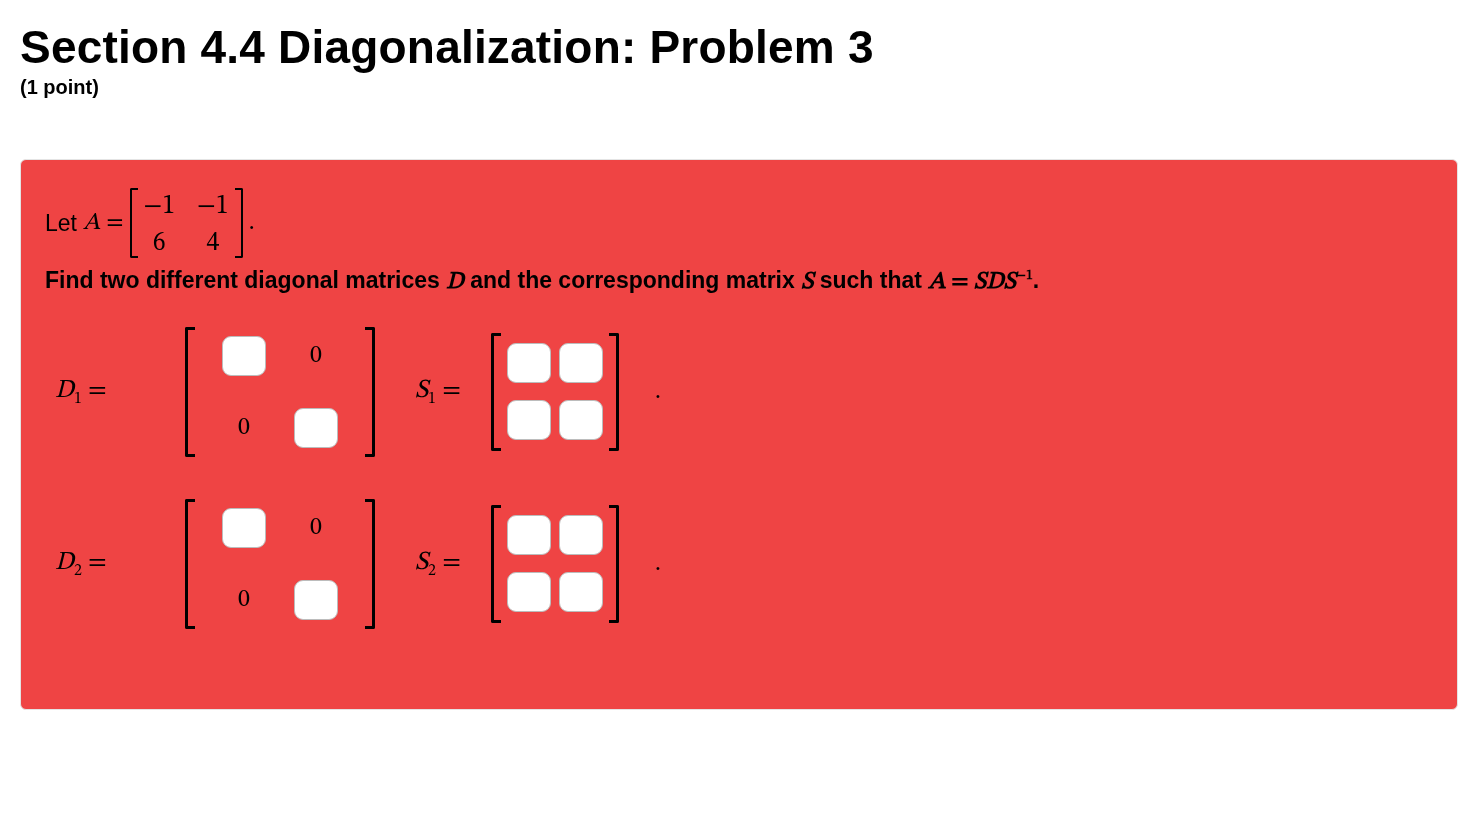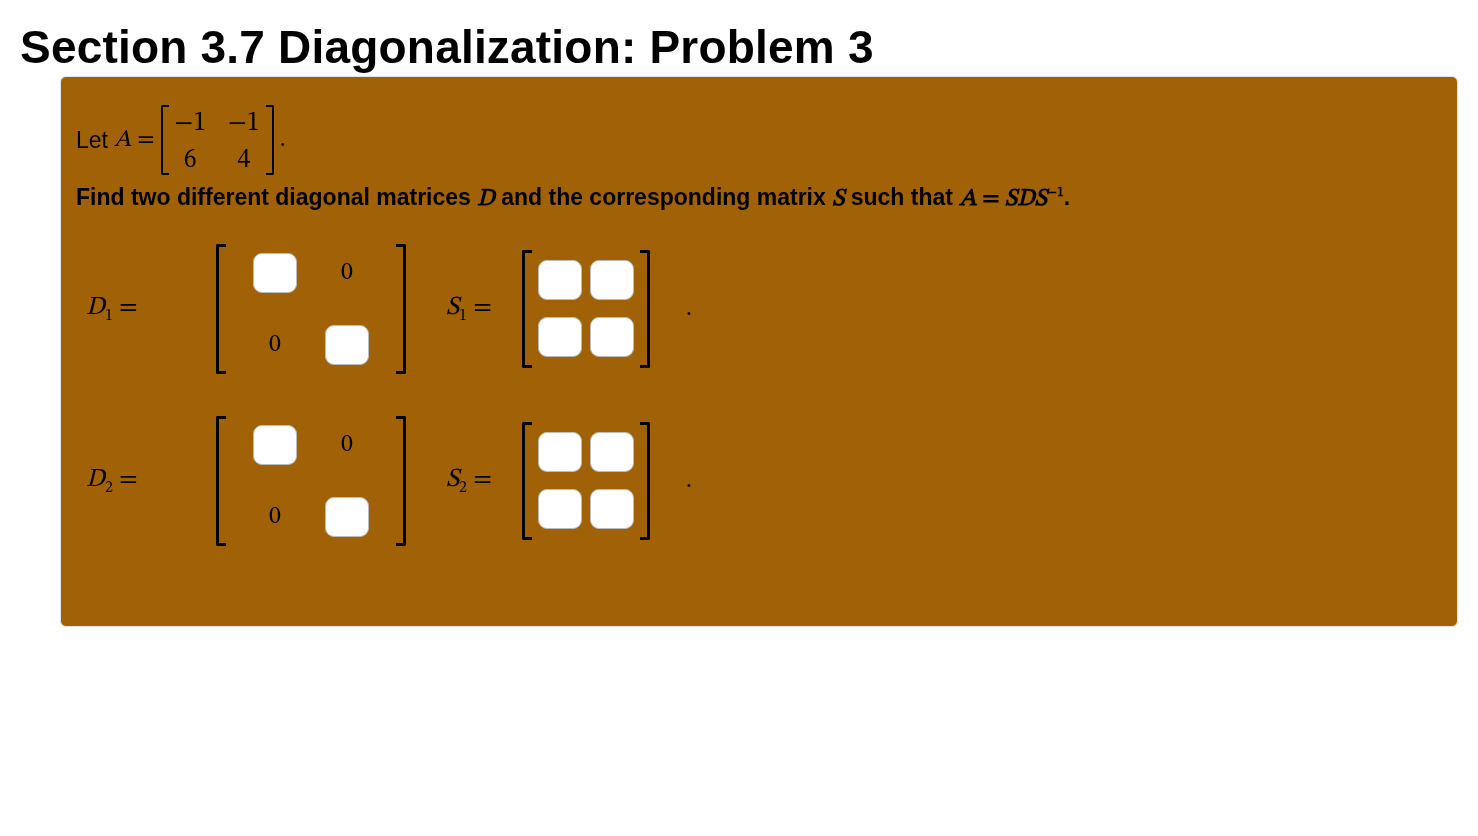"Section 3.7 Diagonalization: Problem 3" h1.title { text: 3.7 -> 4.4 }
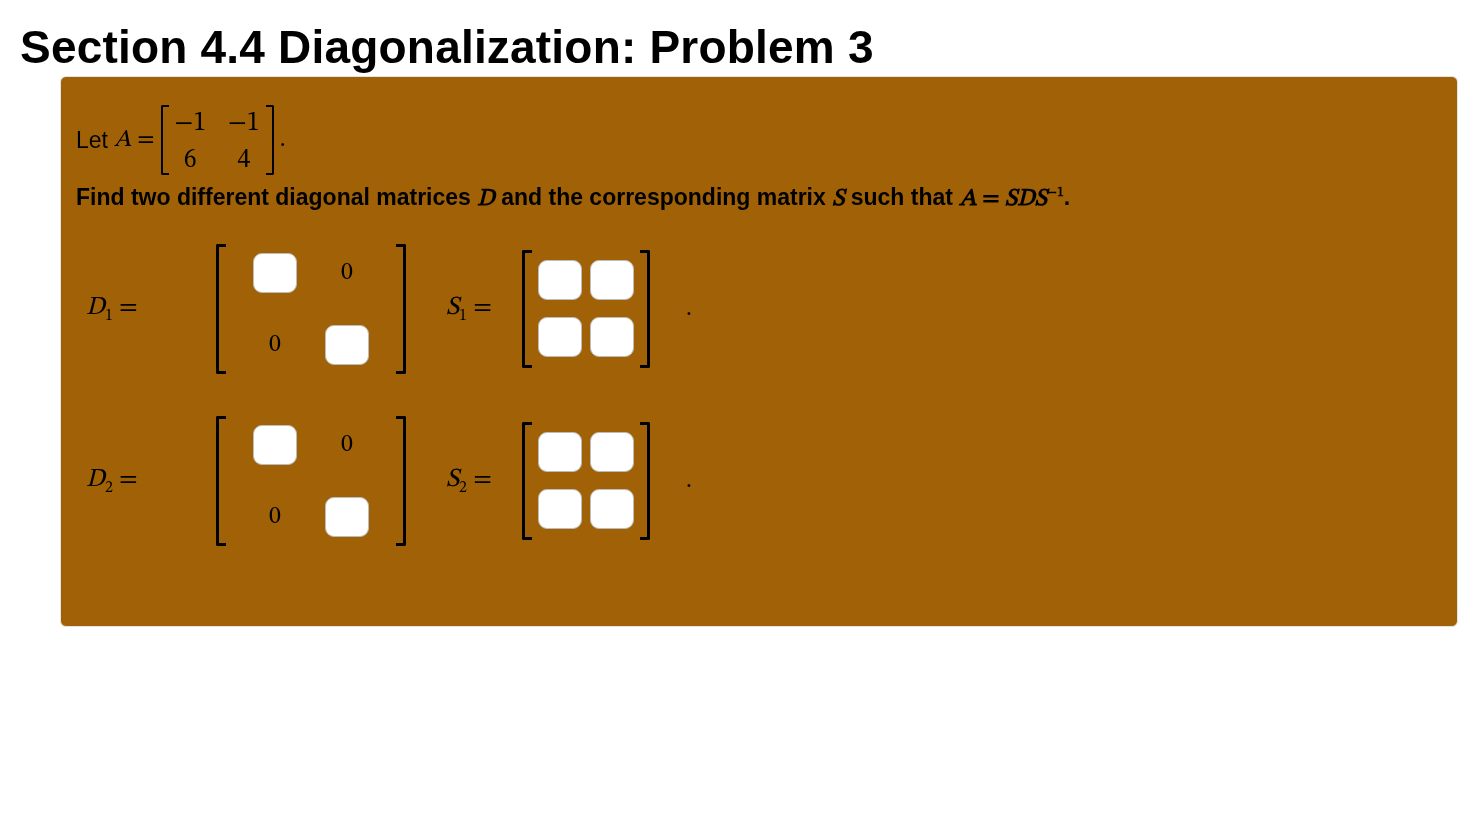"(1 point)" div.points { html: none -> <div>(1 point)</div> }
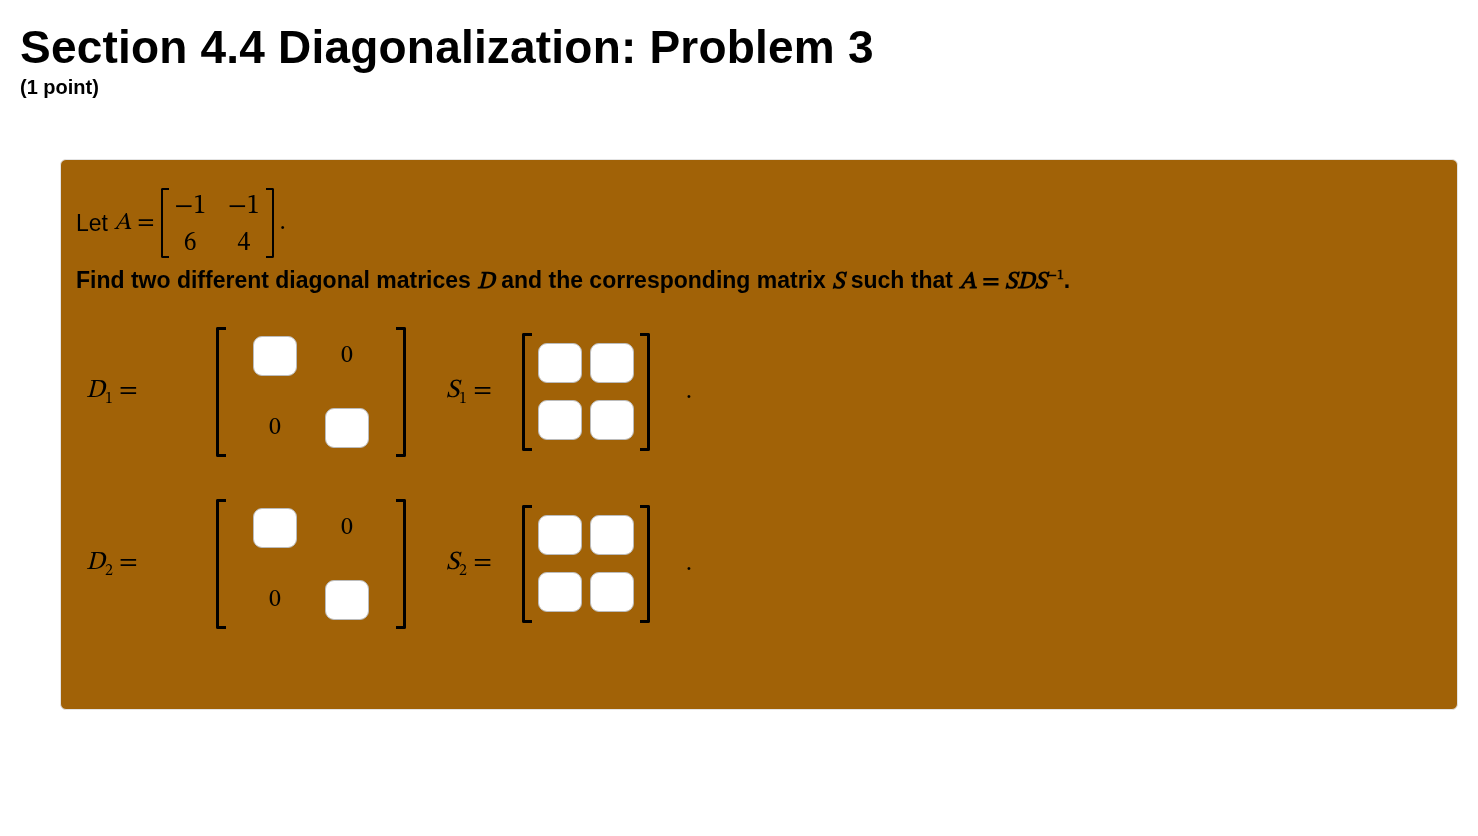"Let" .panel { background: #a16207 -> #ef4444; margin-left: 40px -> none; padding: 28px 24px 80px 15px -> 28px 24px 80px 24px }
